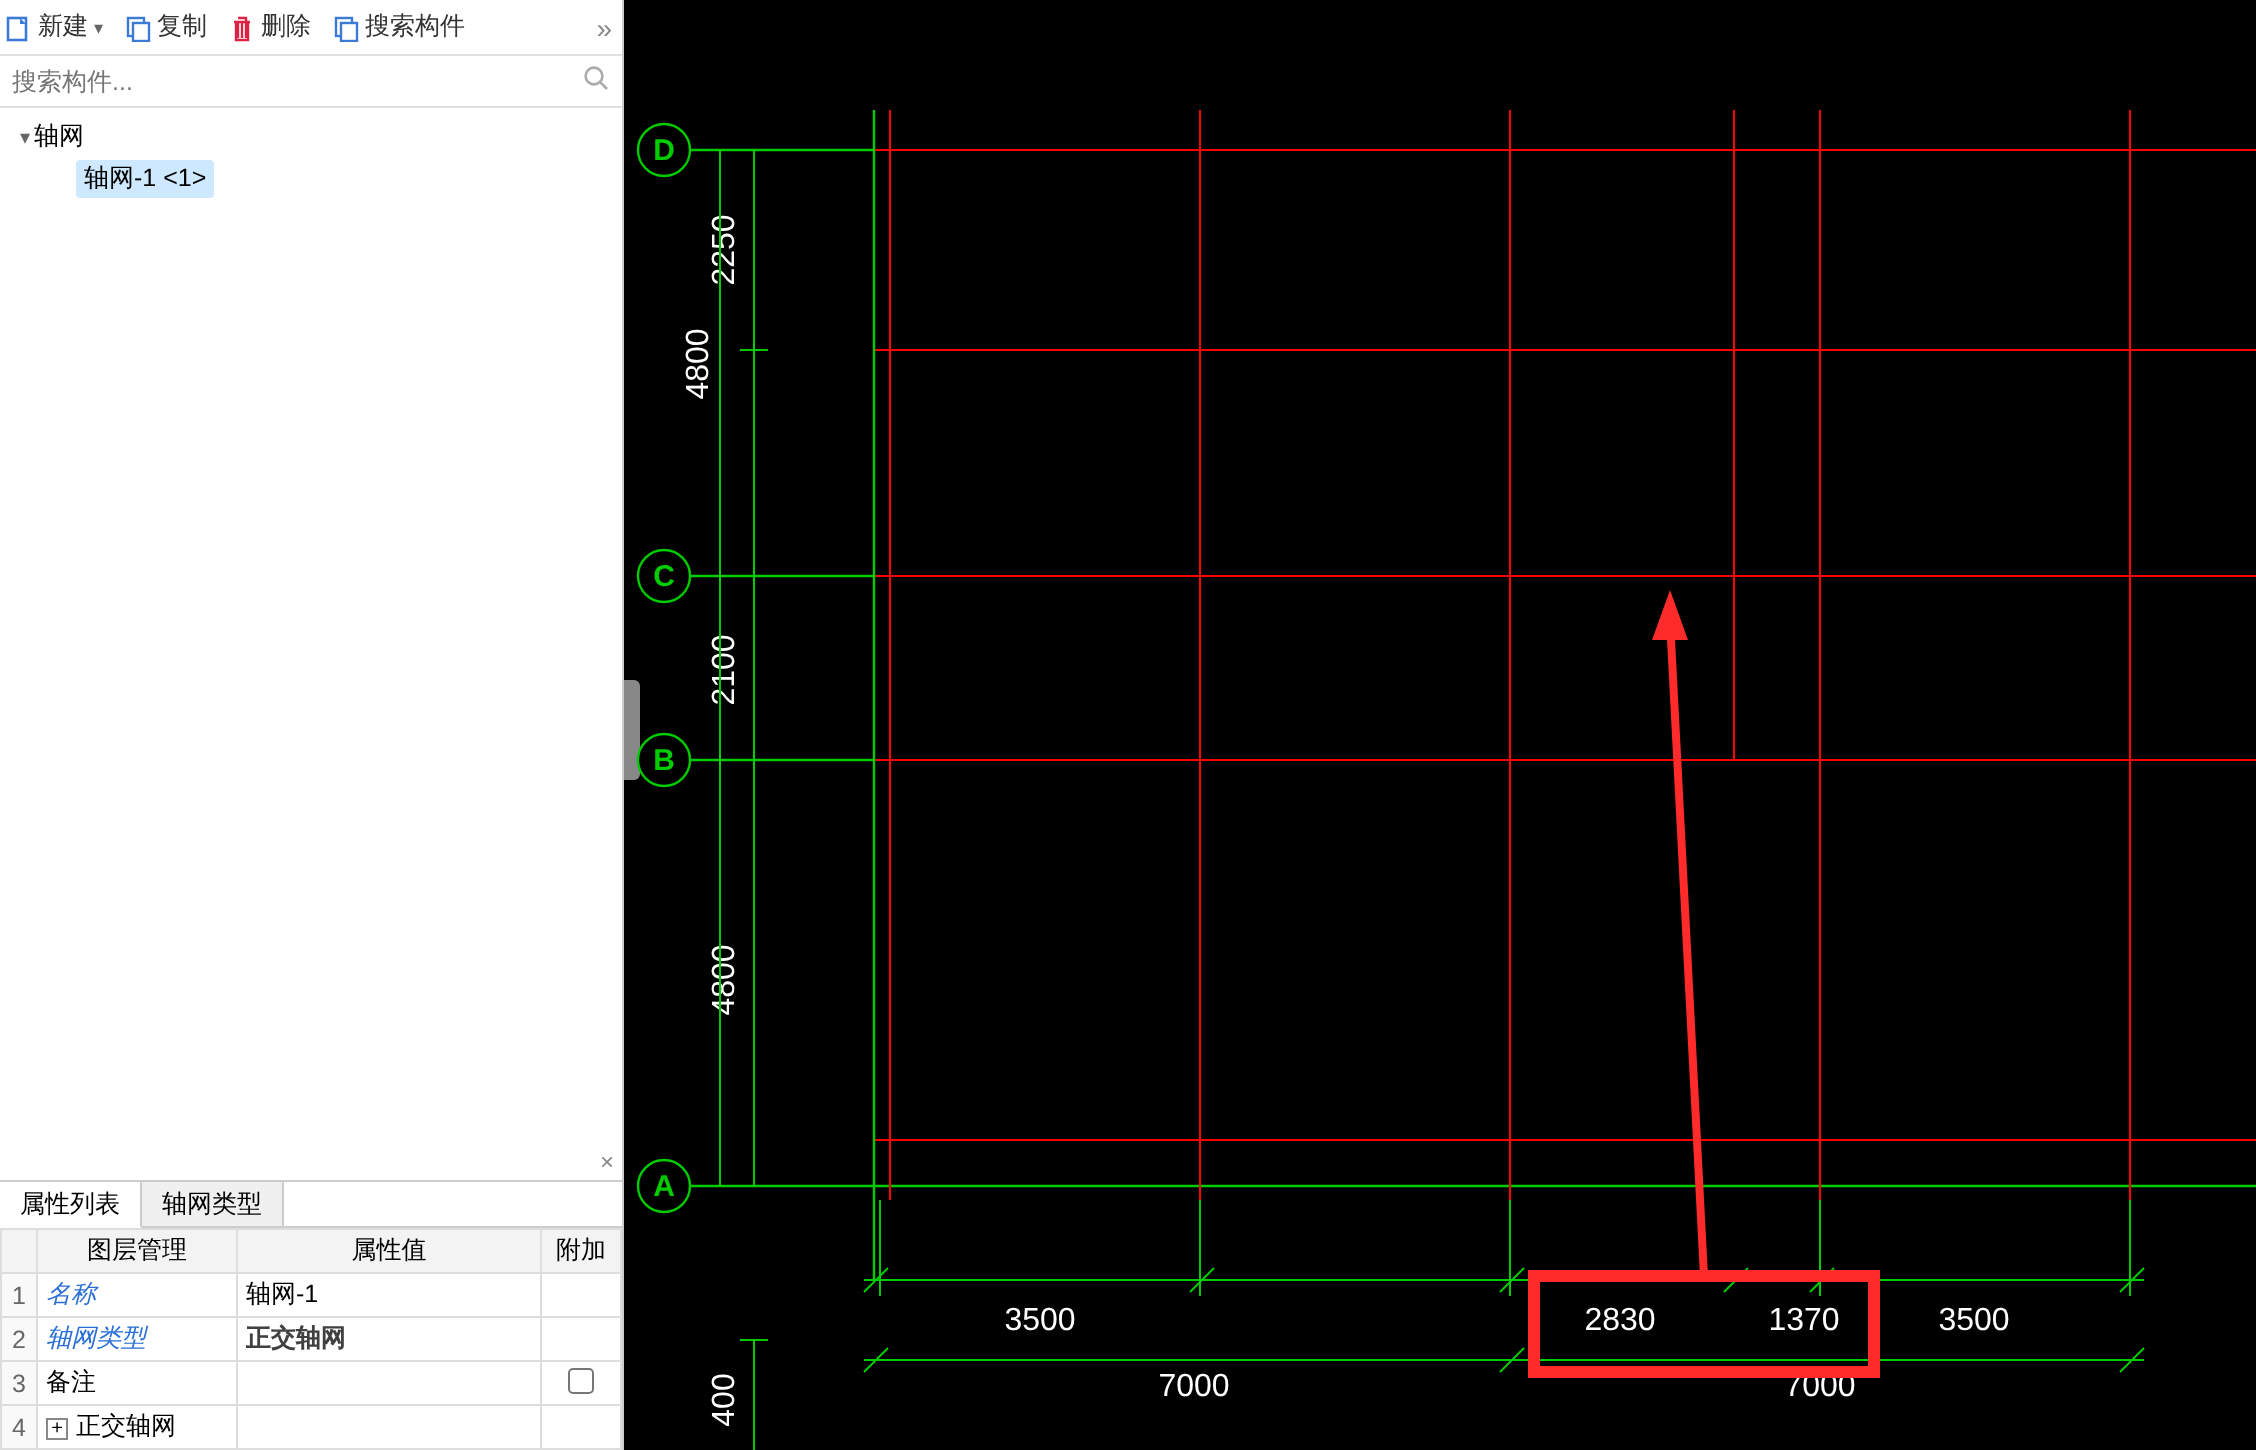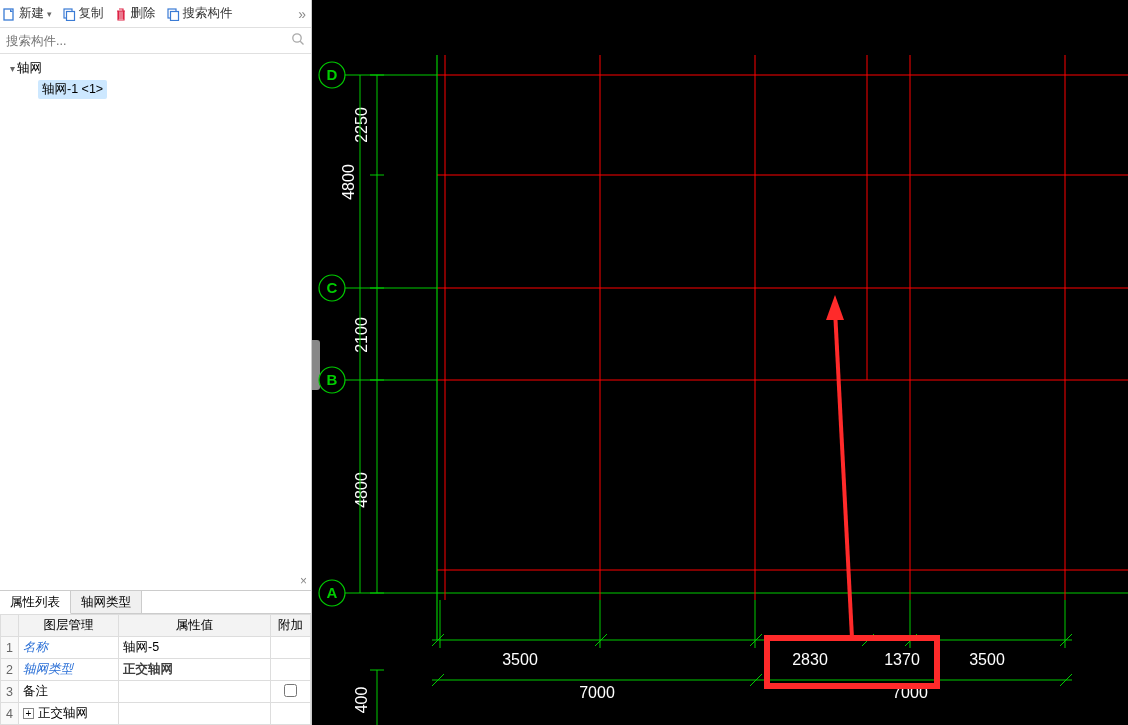"轴网-5" td.value { text: -5 -> -1 }
